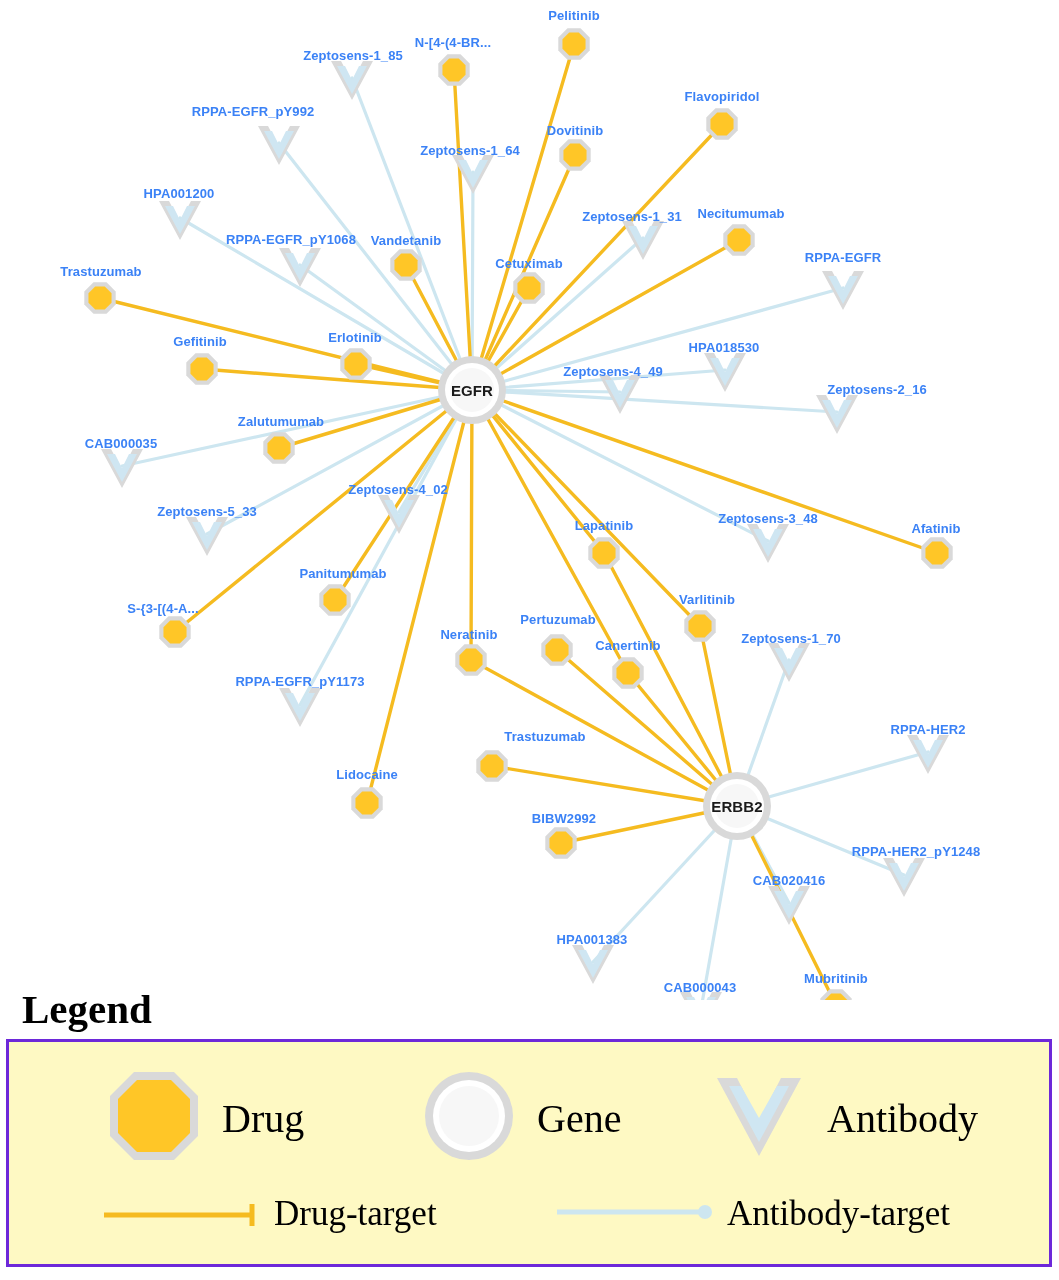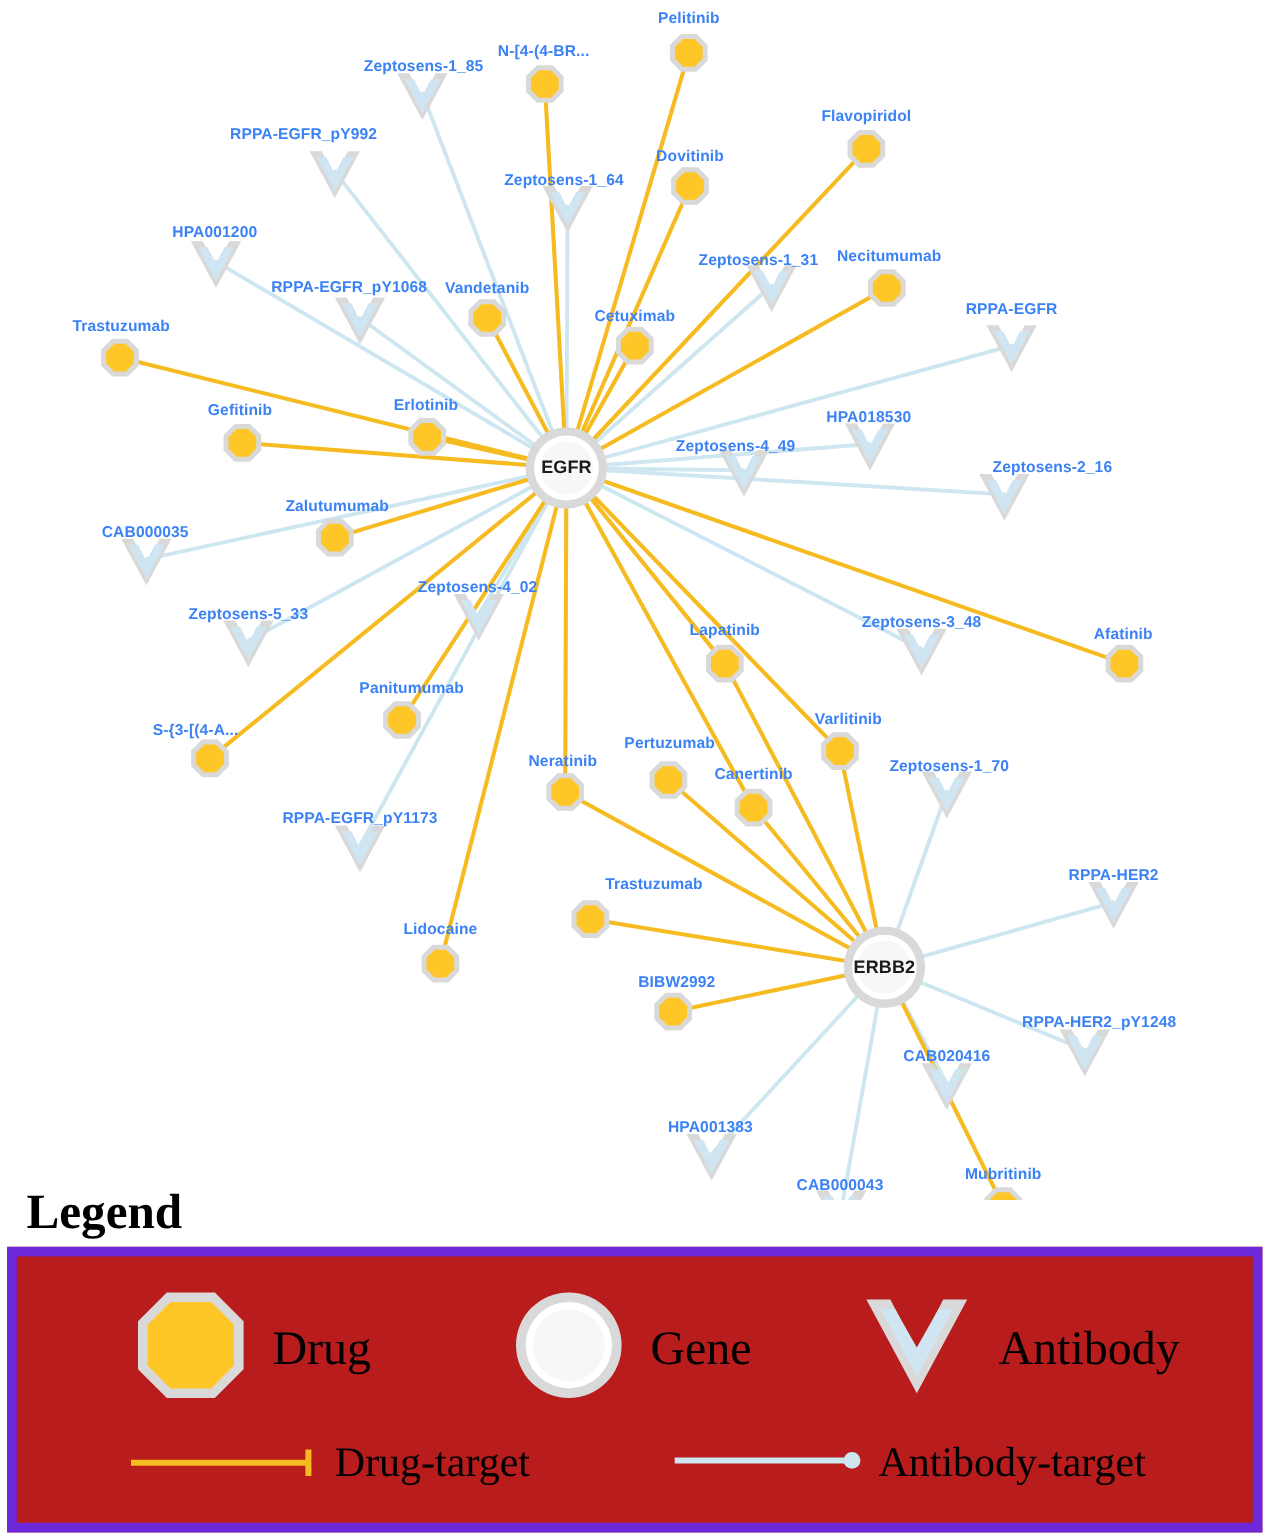"Drug" .legend-box { background: #b91c1c -> #fef9c3; border: 8px solid #6d28d9 -> 3px solid #6d28d9 }
